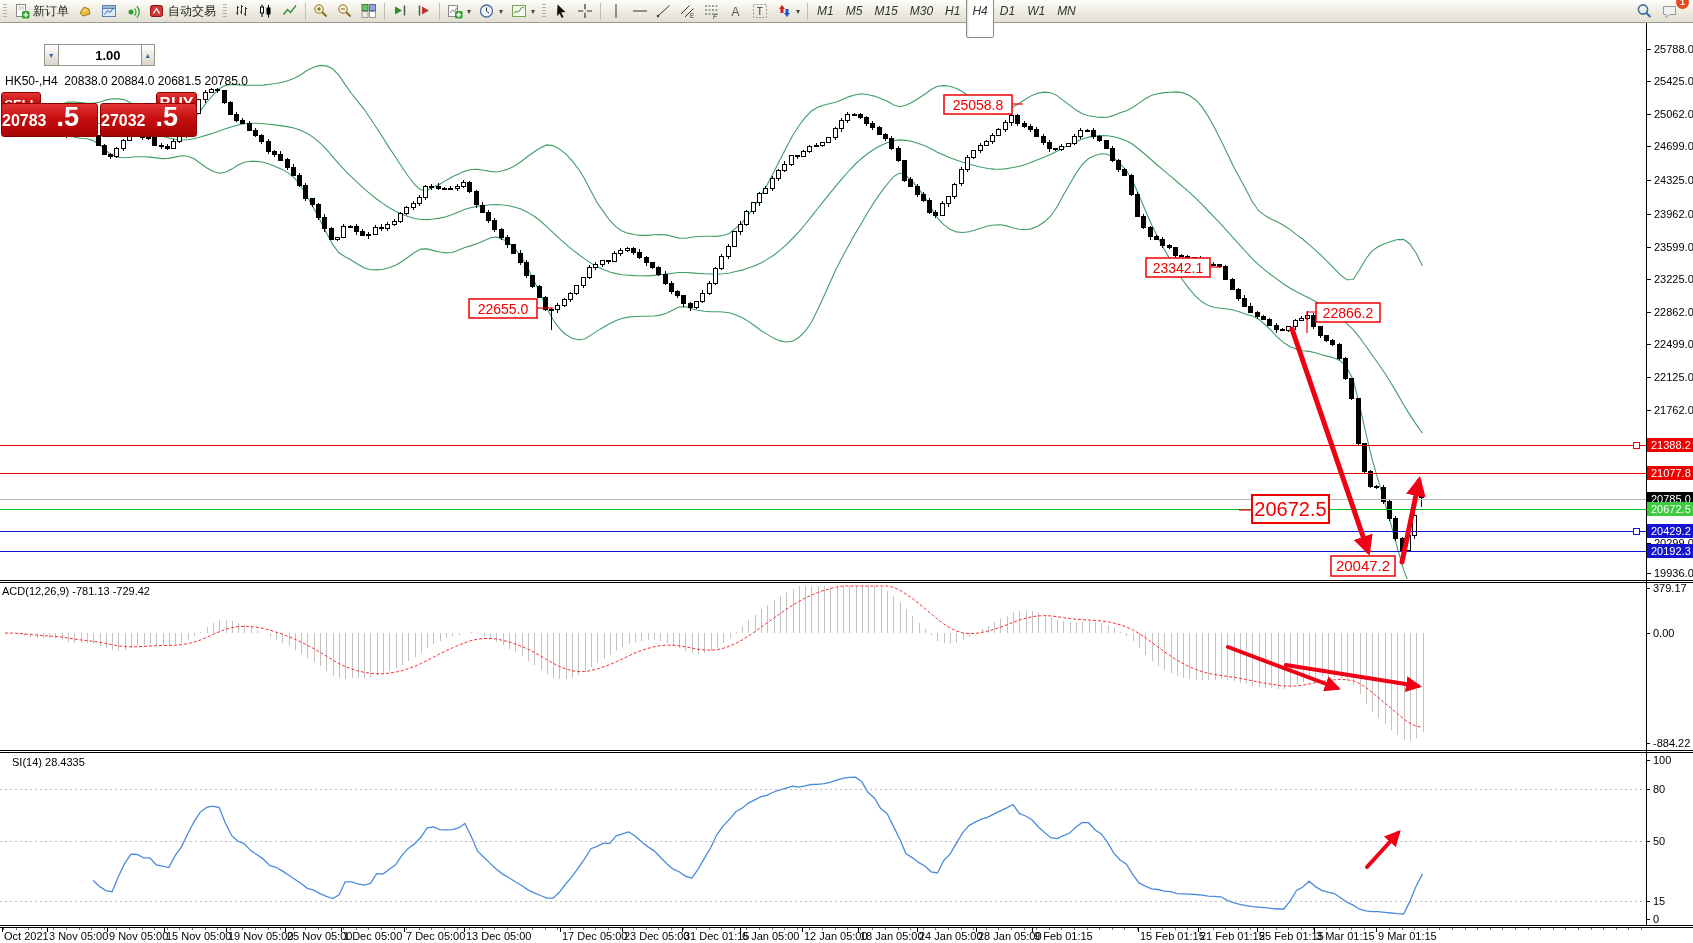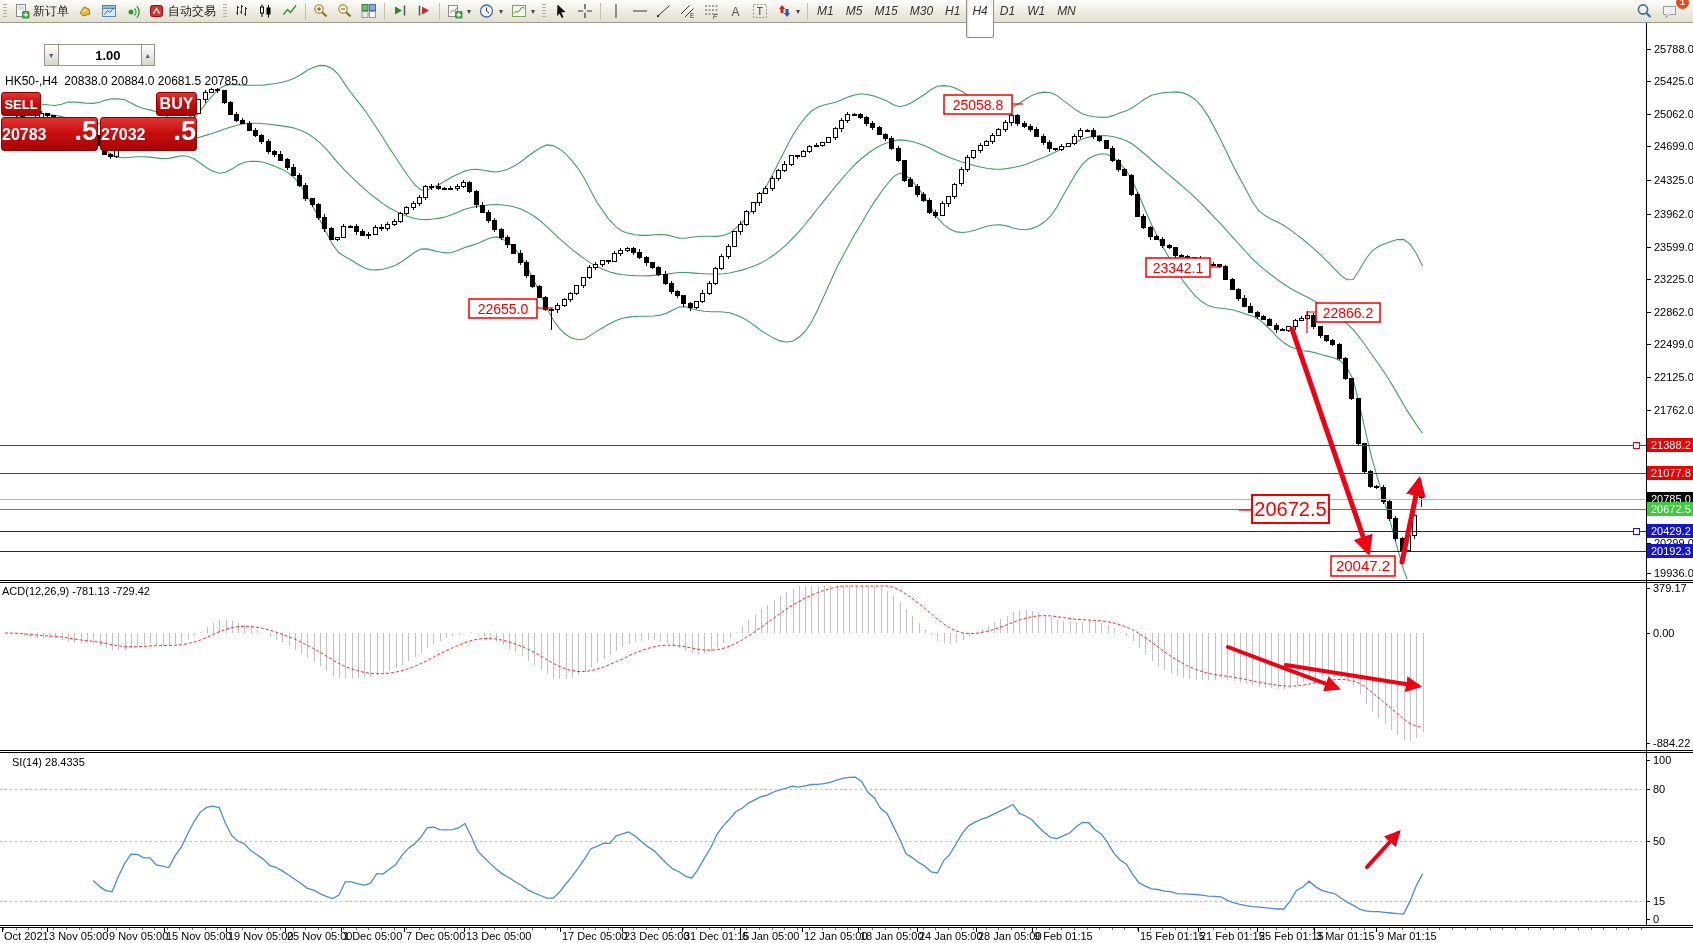"20783" .px { justify-content: space-between -> flex-start; top: 26px -> 12px }
